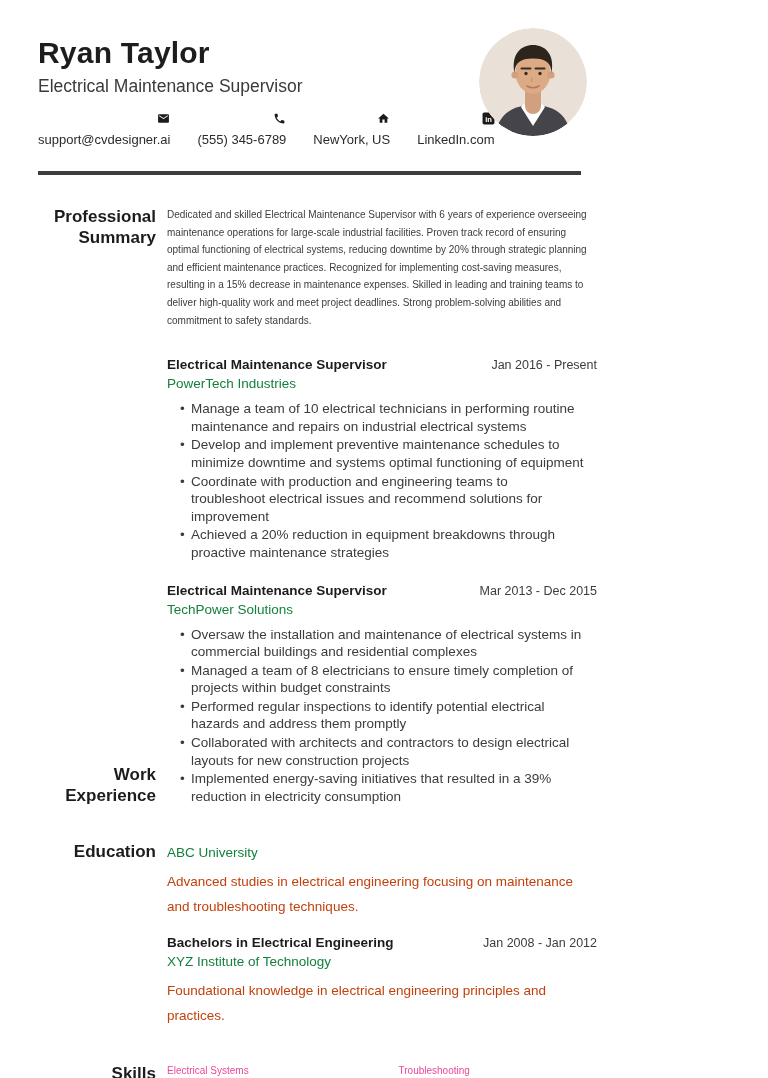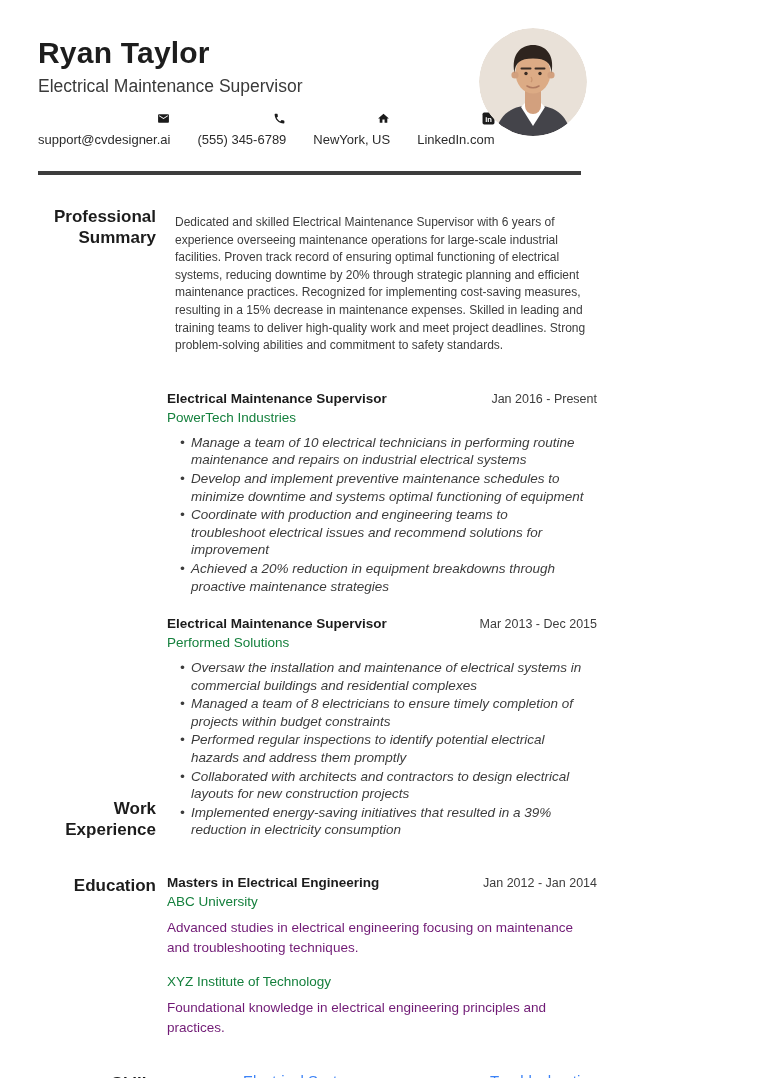"Dedicated and skilled Electrical" .summary-text { font-size: 12px -> 10px; margin: 8px -> 0 }
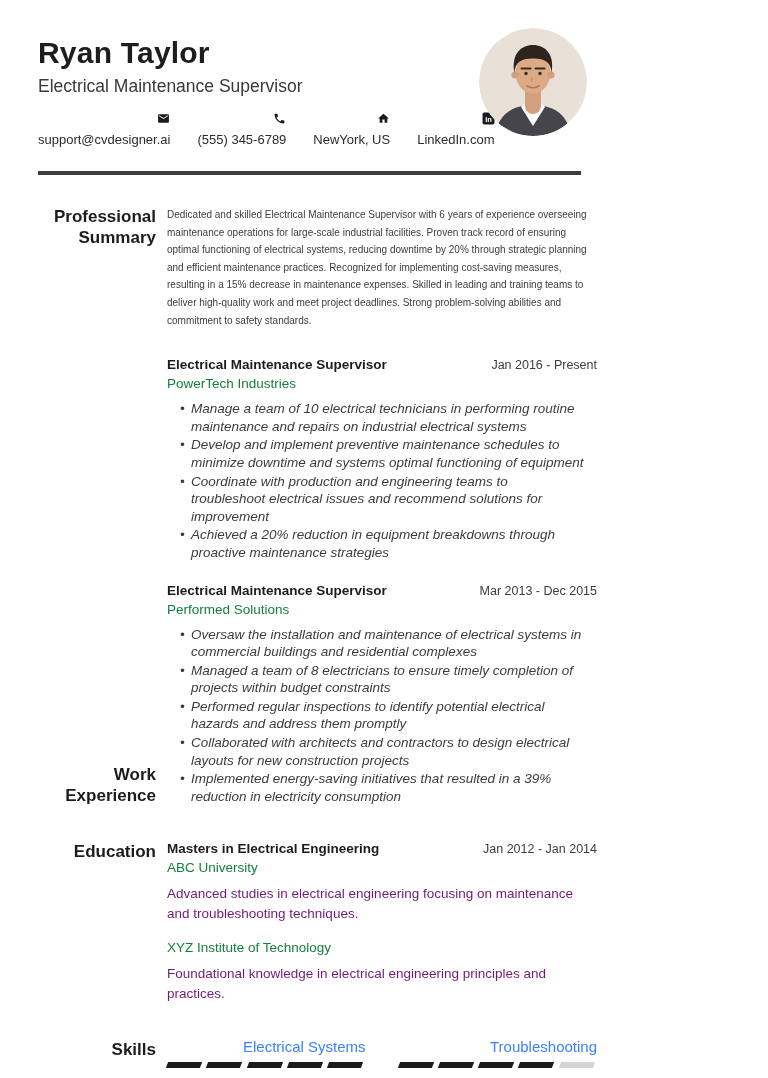"Manage a team of 10" .bullets { font-style: italic -> none }
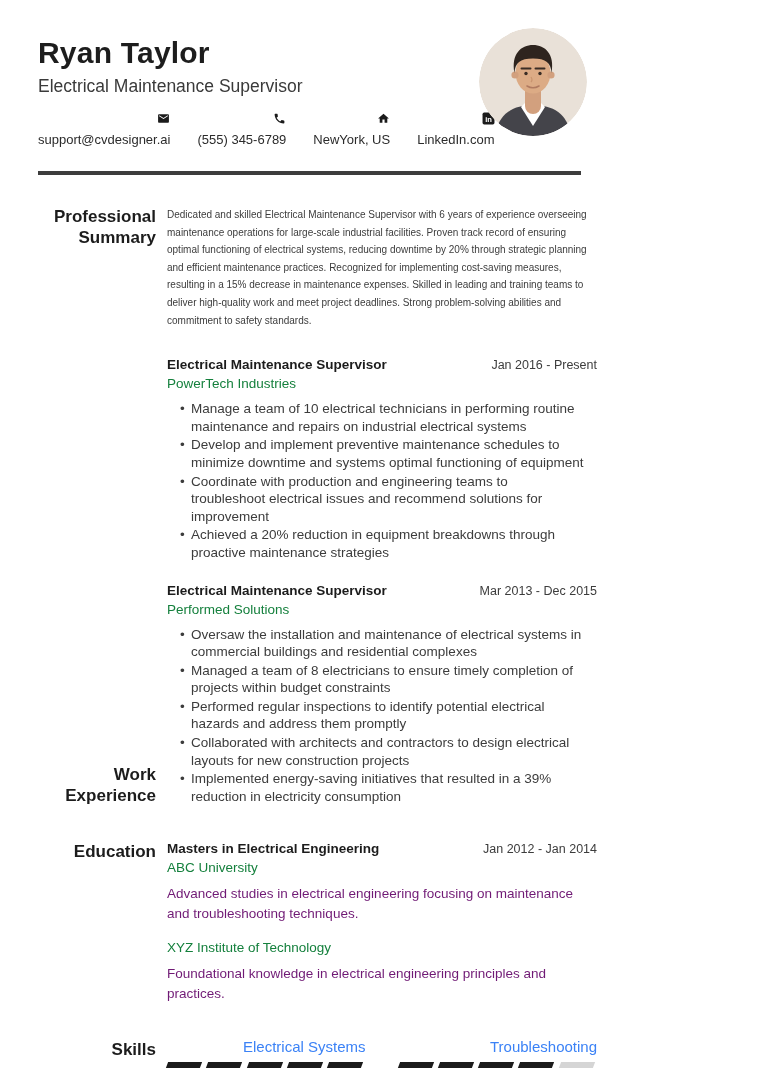"Performed Solutions" div.entry-sub { text: Performed -> TechPower }
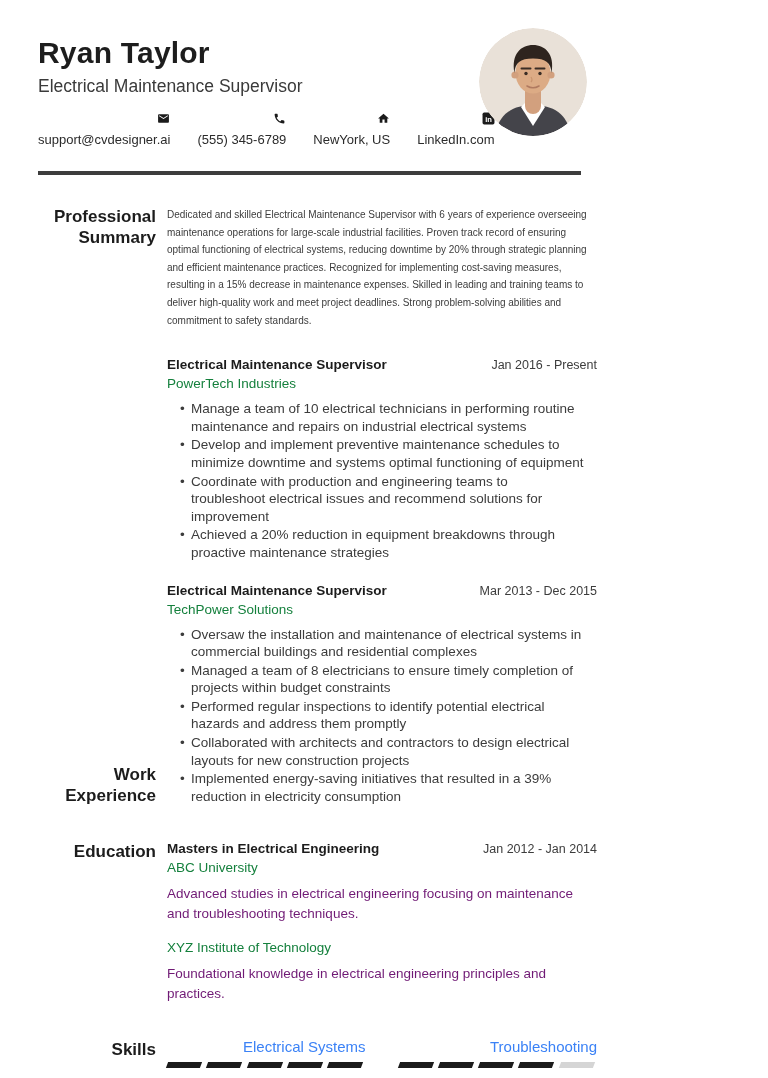"Masters in Electrical Engineering" div.entry-head { html: <div> <div>Masters in Electrical Engineering</div> <div>Jan 2012 - Jan 2014</div> </div> -> none }
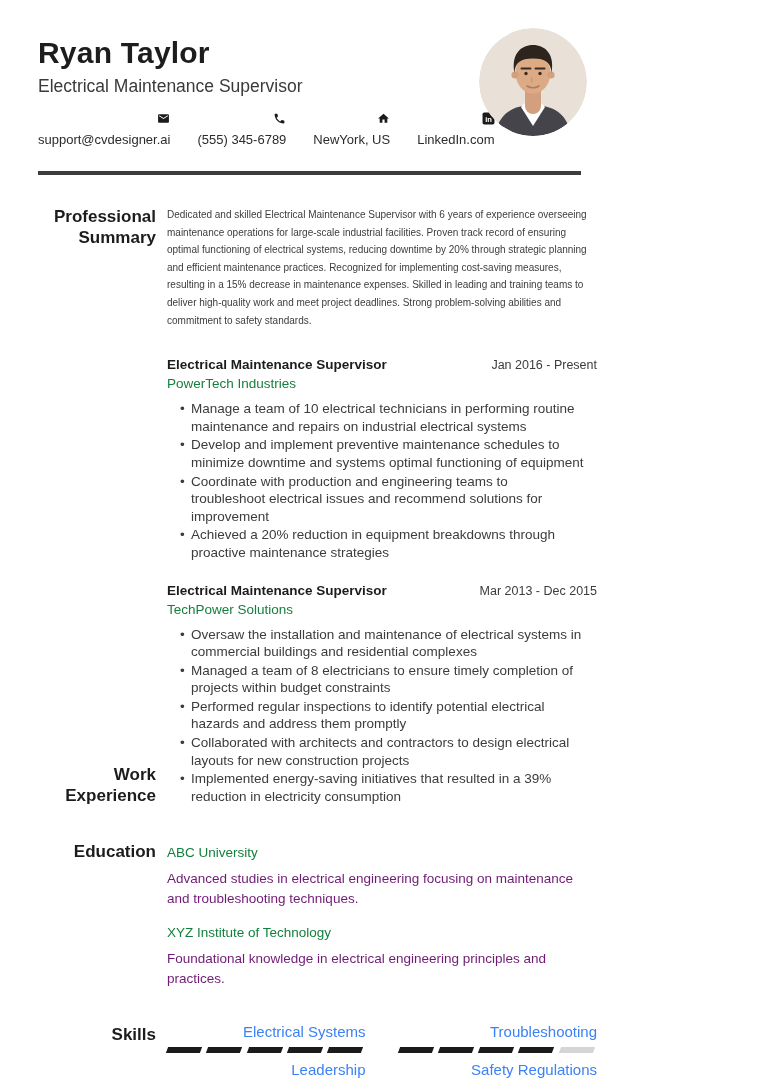"Advanced studies in electrical" .degree-desc { color: #701a75 -> #c2410c; line-height: 20px -> 25px }
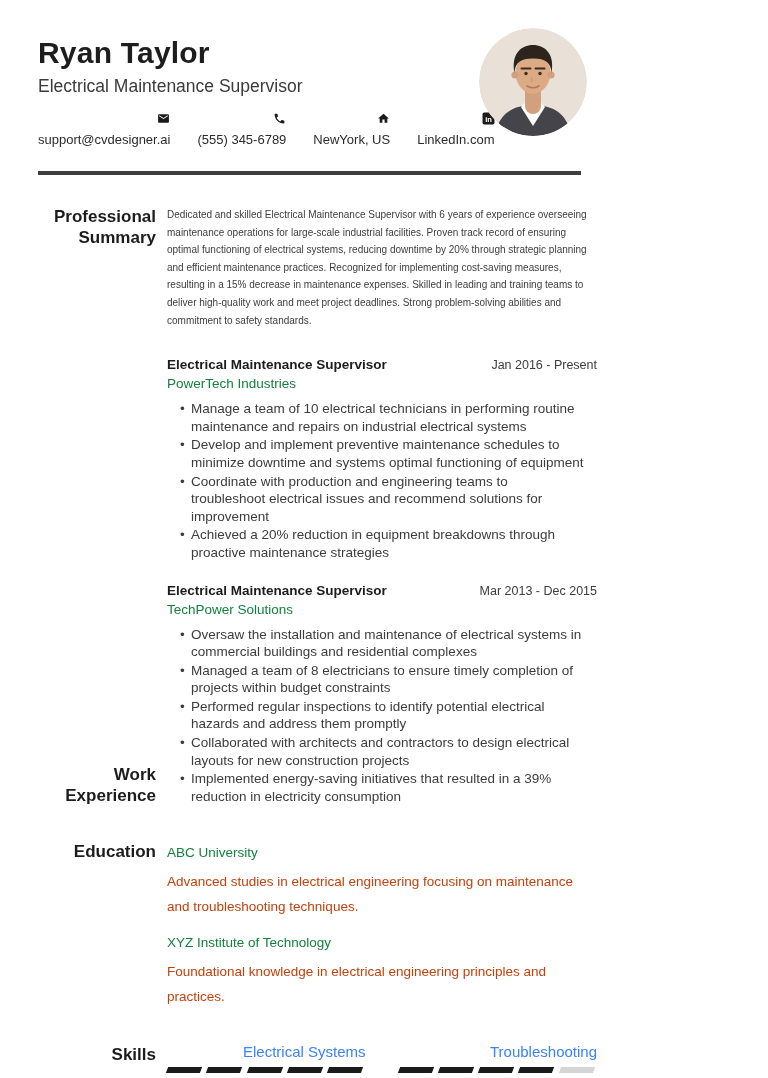"Bachelors in Electrical Engineering" div.entry-head { html: none -> <div> <div>Bachelors in Electrical Engineering</div> <div>Jan 2008 - Jan 2012</div> </div> }
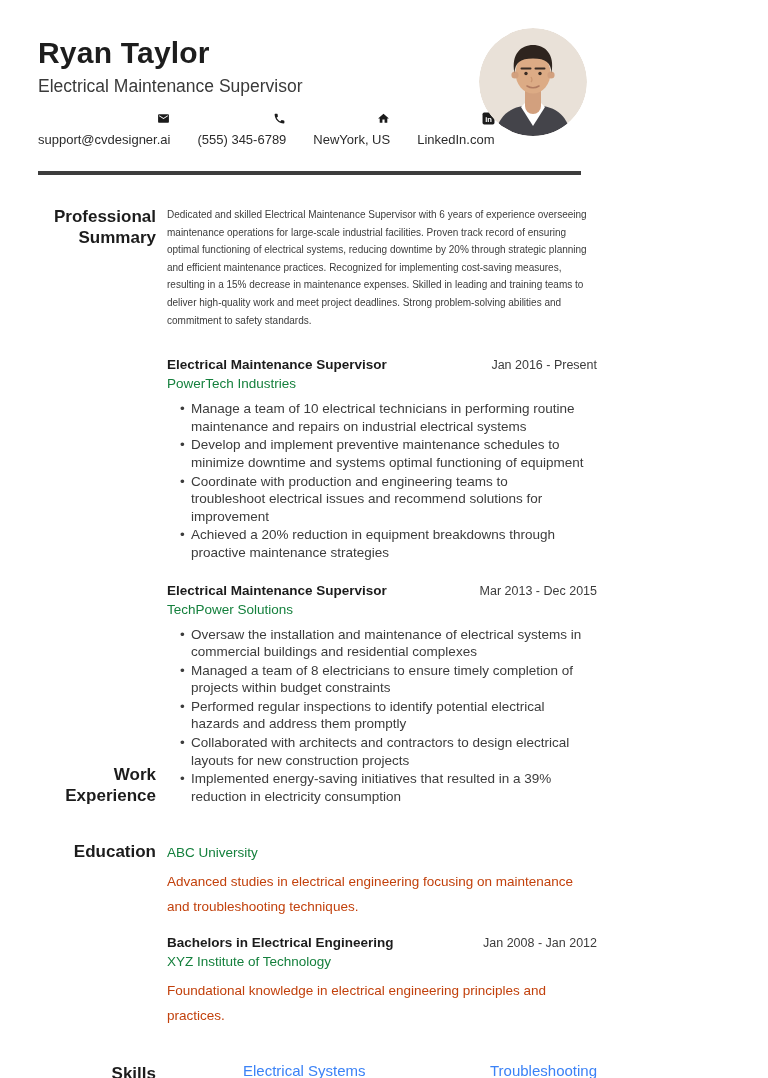"Electrical Systems" .skill-name { color: #3b82f6 -> #ec4899; font-size: 15px -> 10px; text-align: right -> none }
